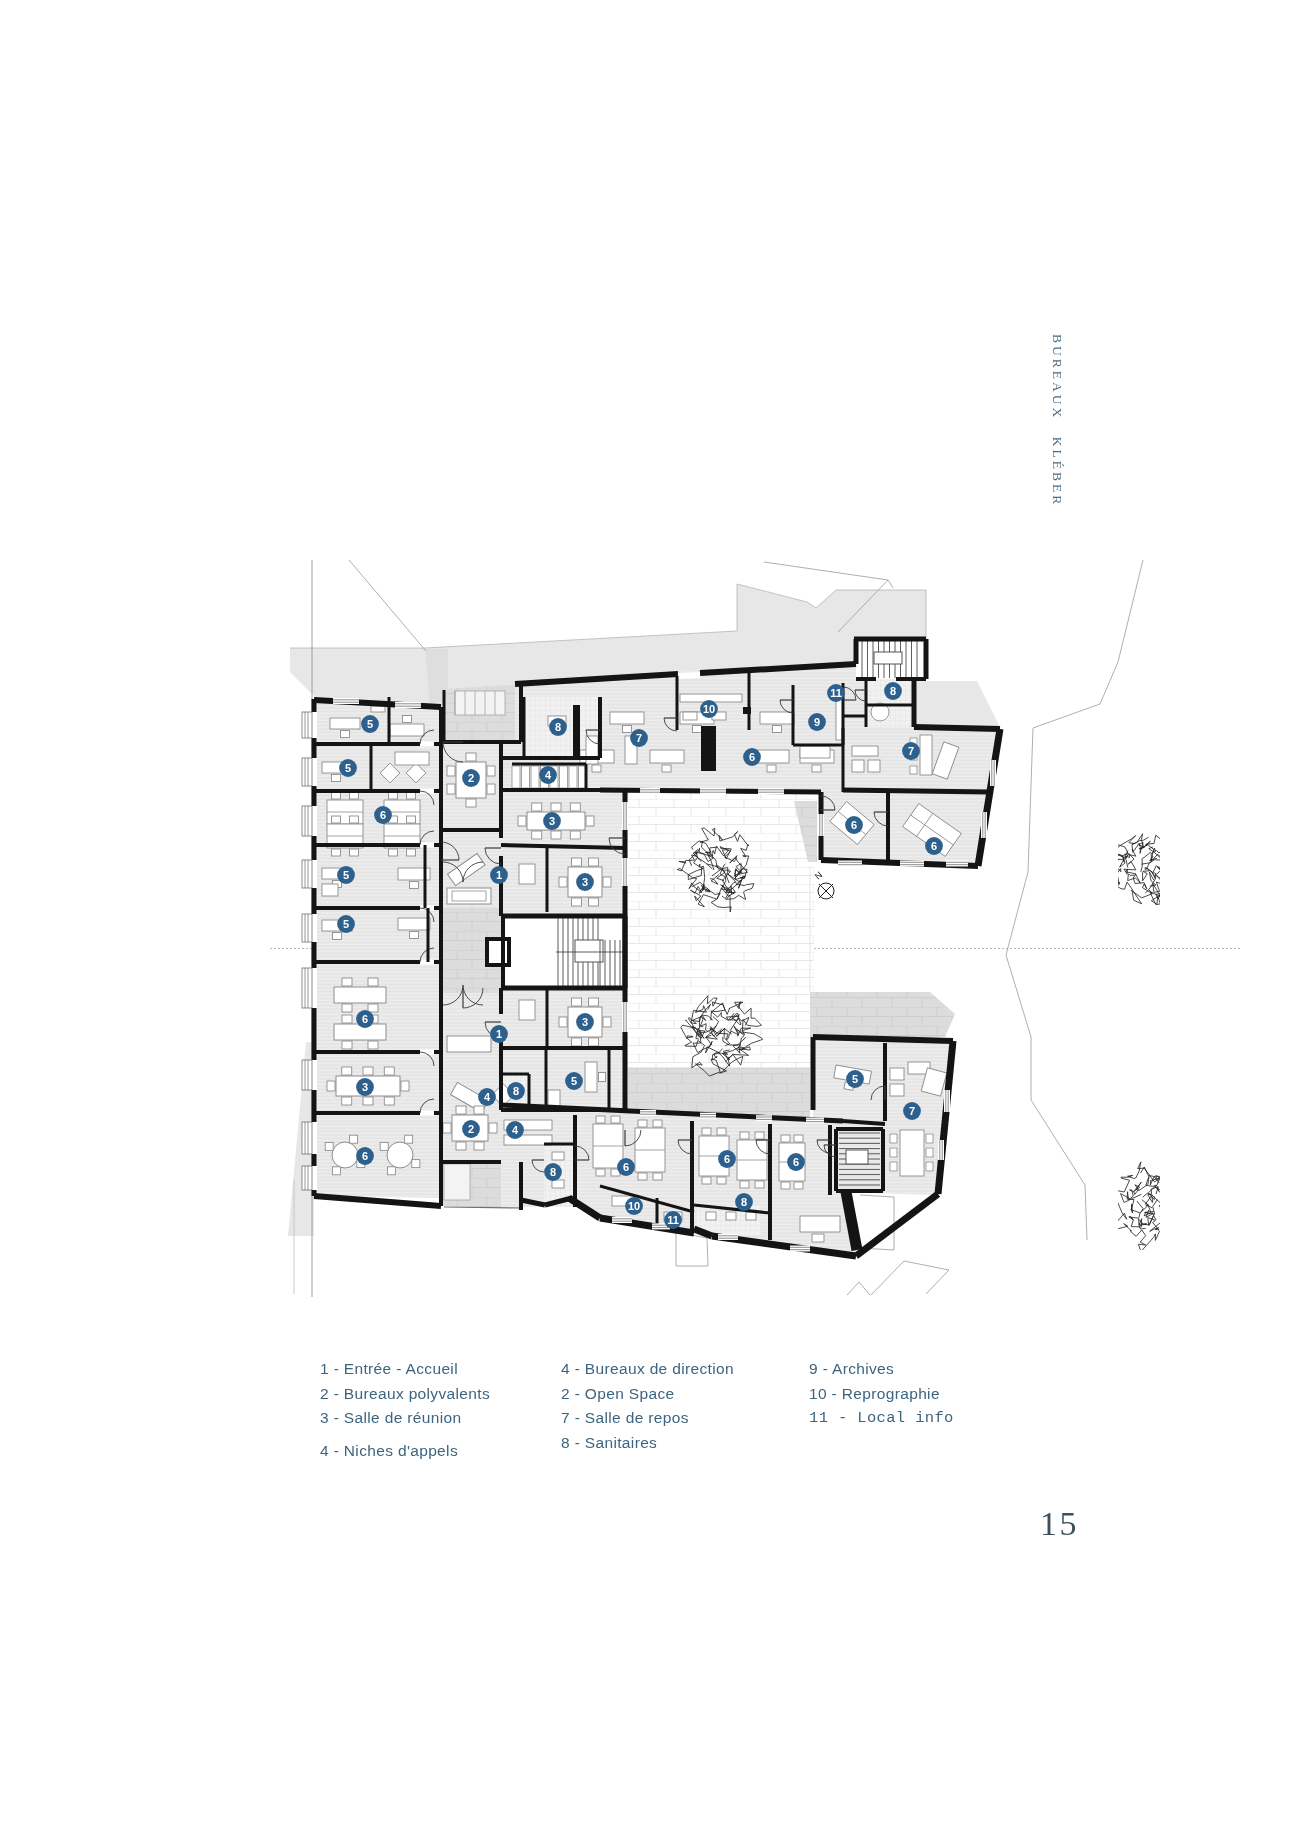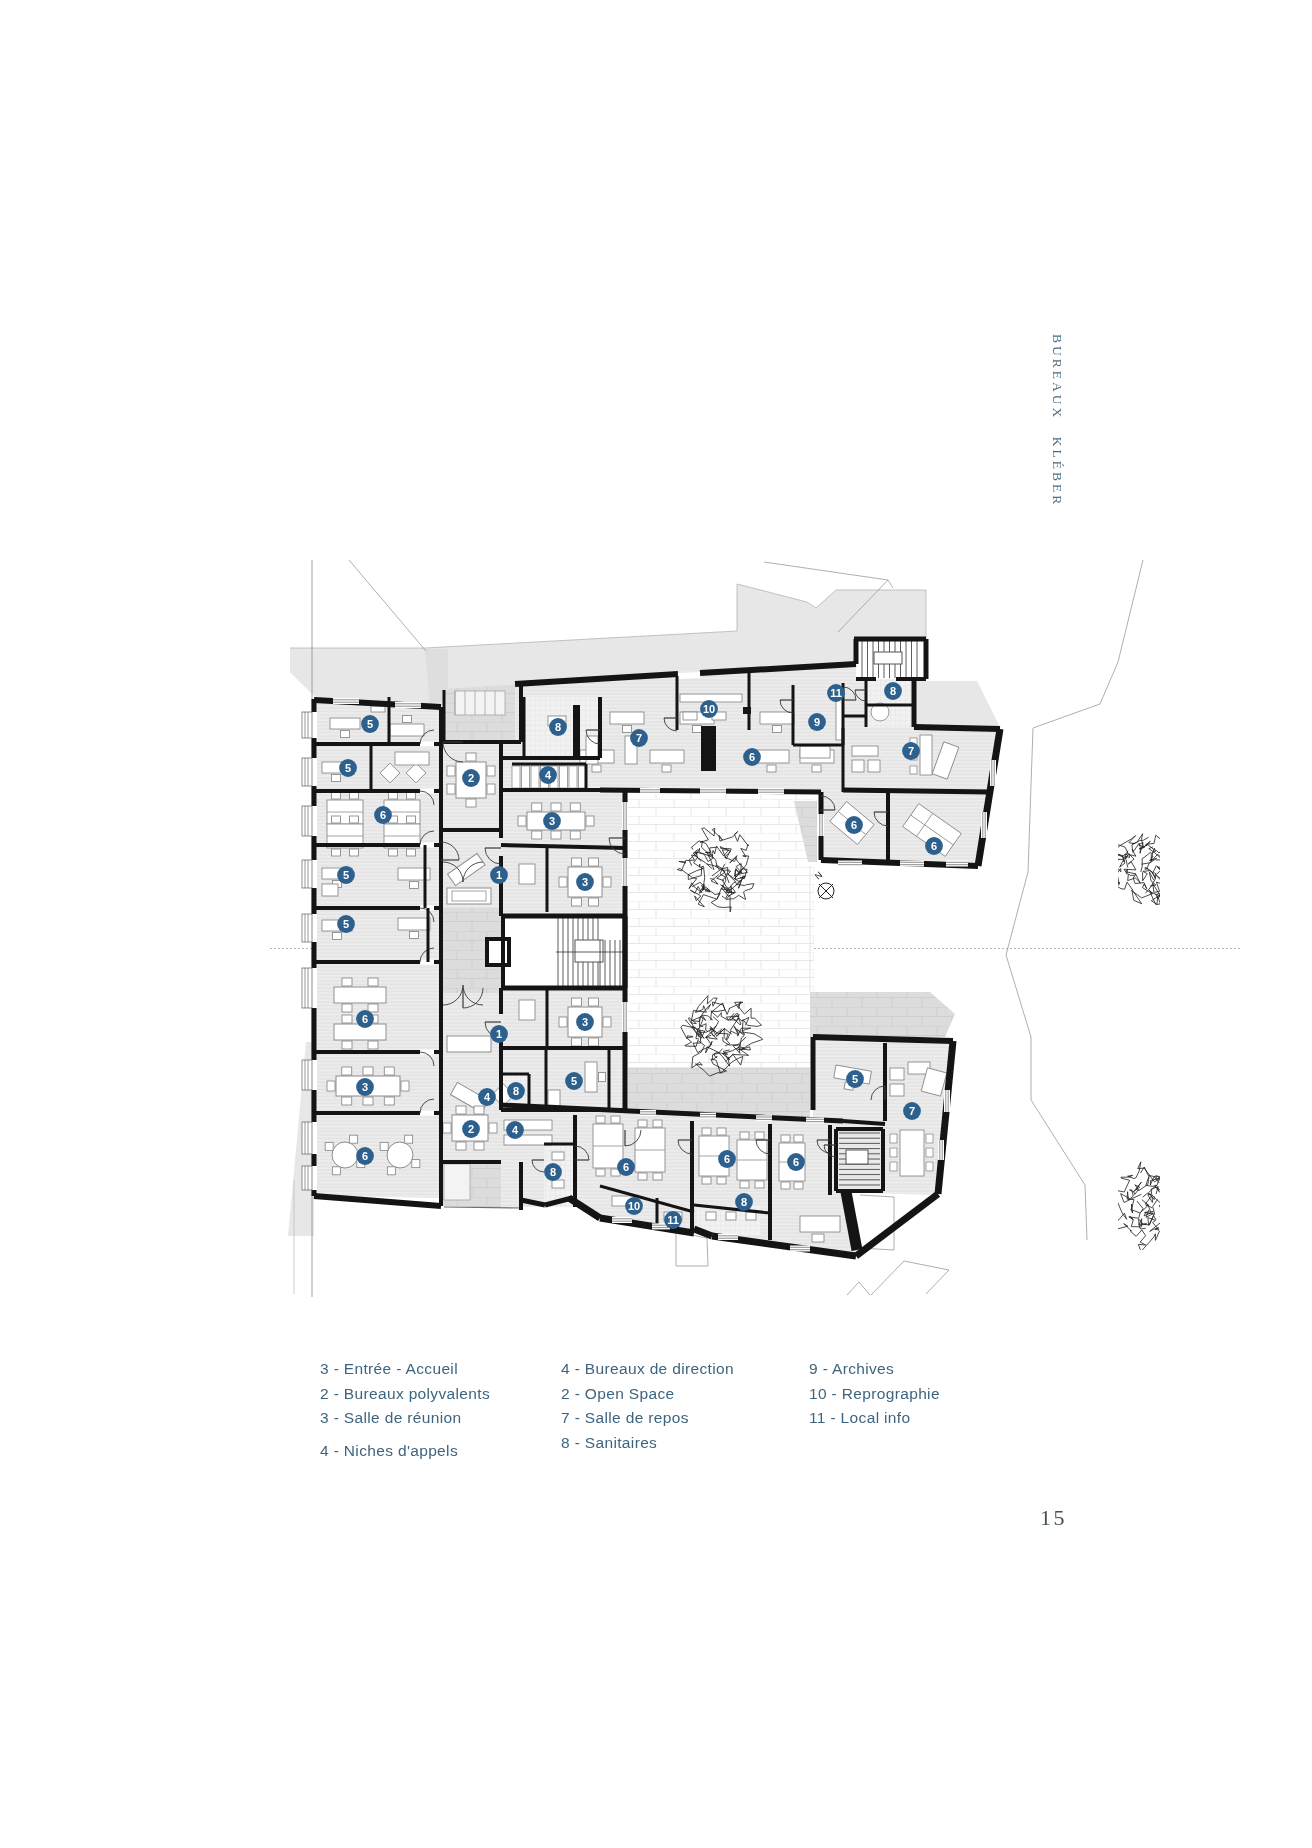"3 - Entrée - Accueil" div { text: 3 -> 1 }
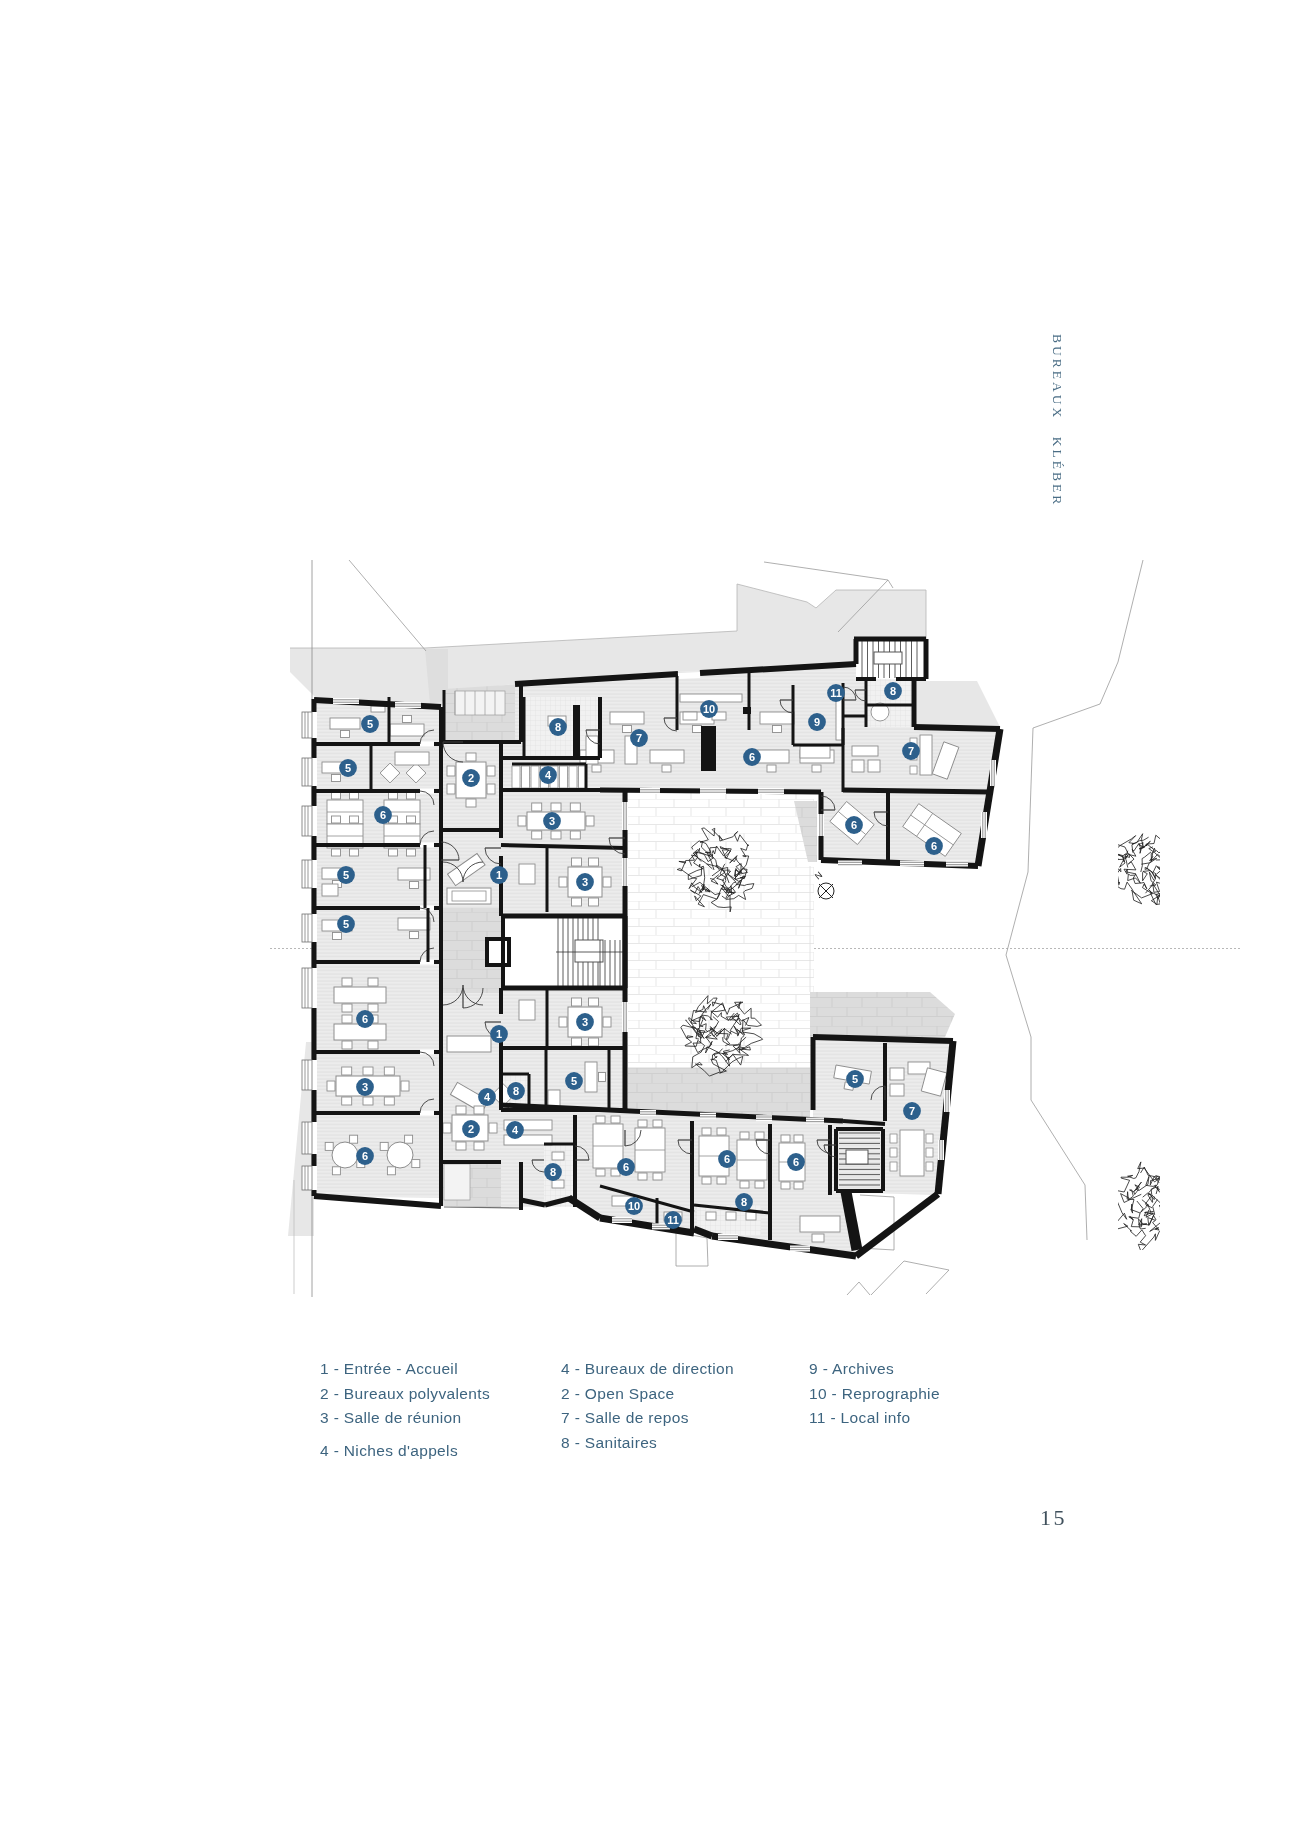"11 - Local info" div { font-family: none -> Liberation Mono, monospace }
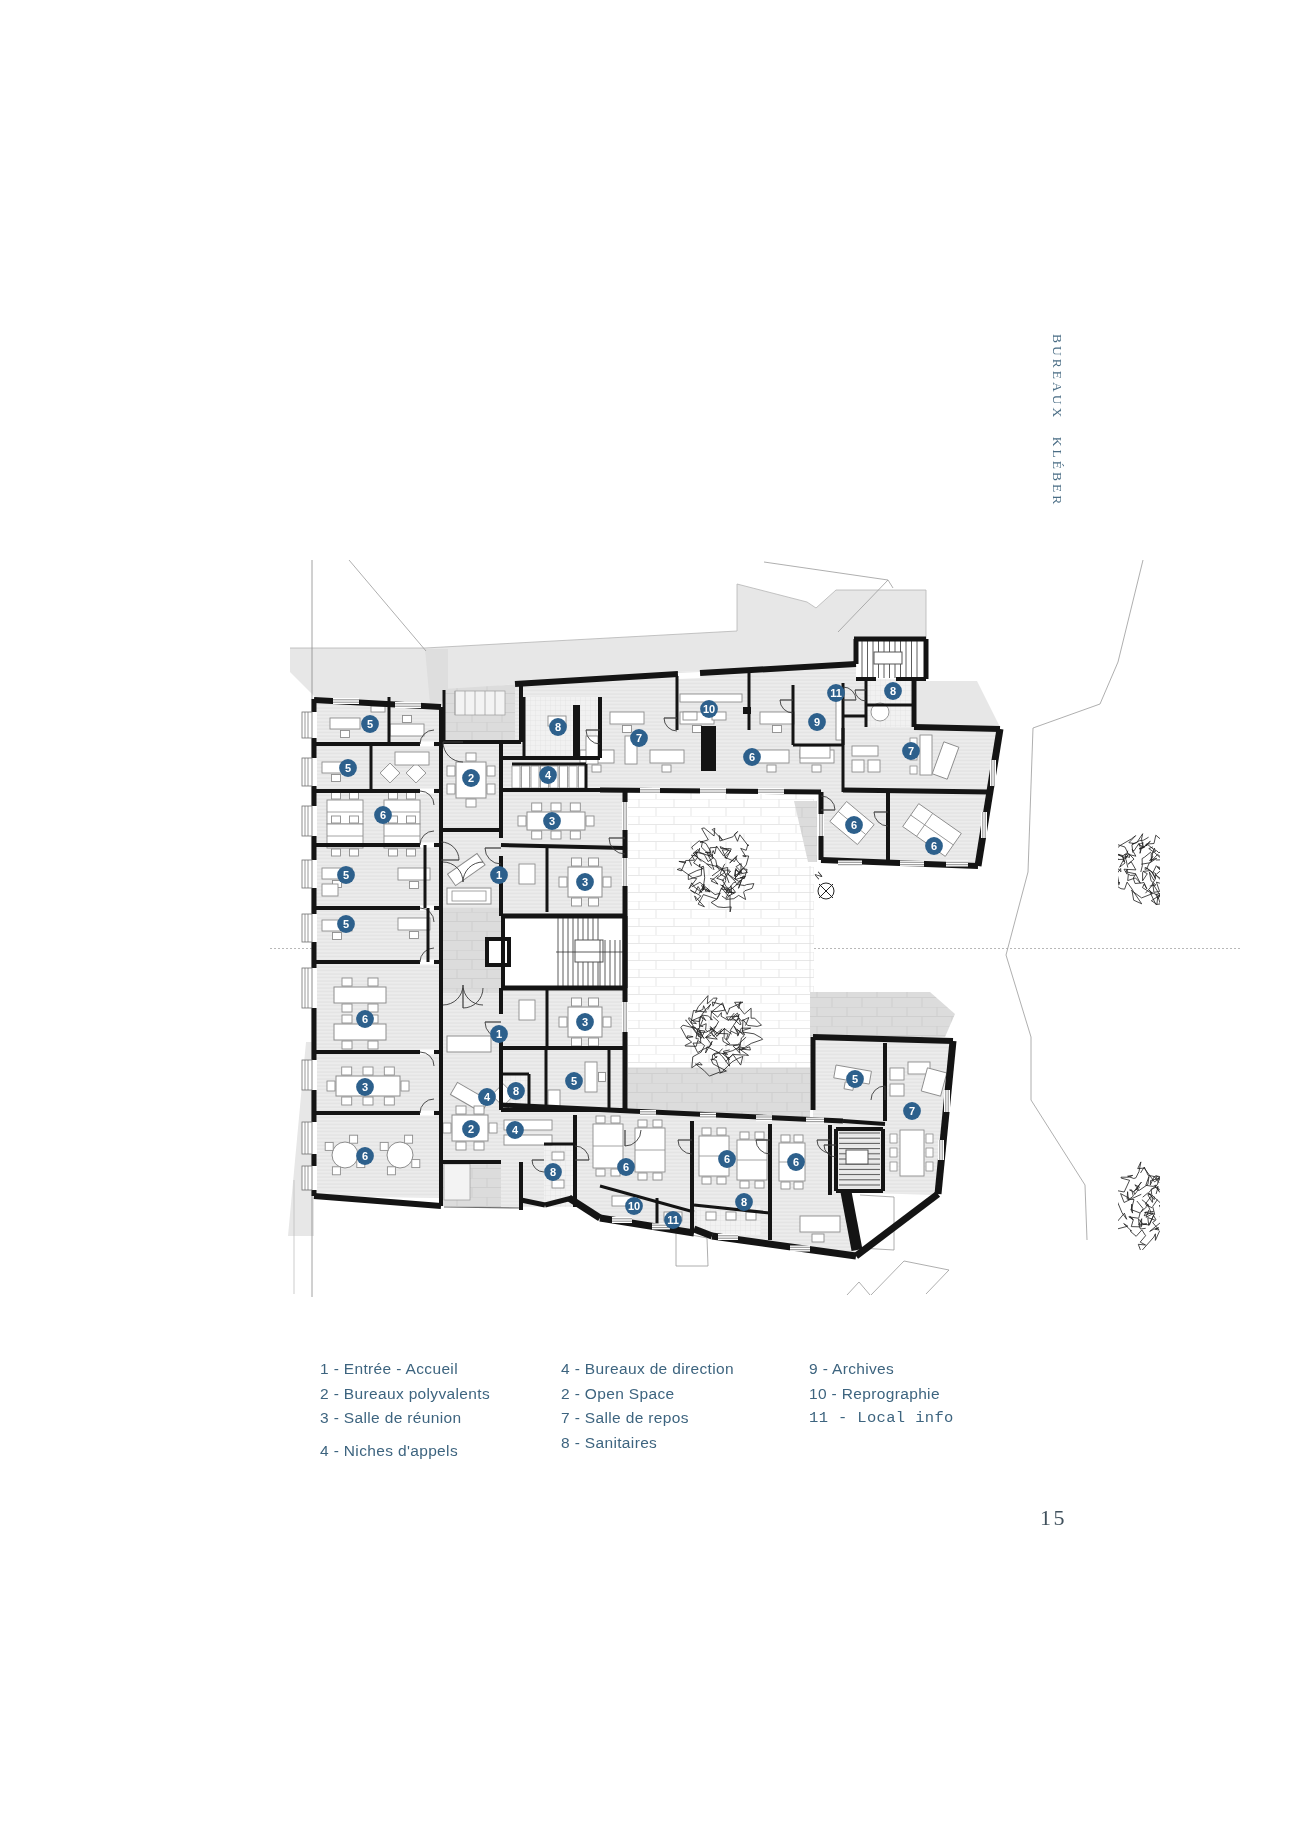"15" div { font-size: 22px -> 34px }
